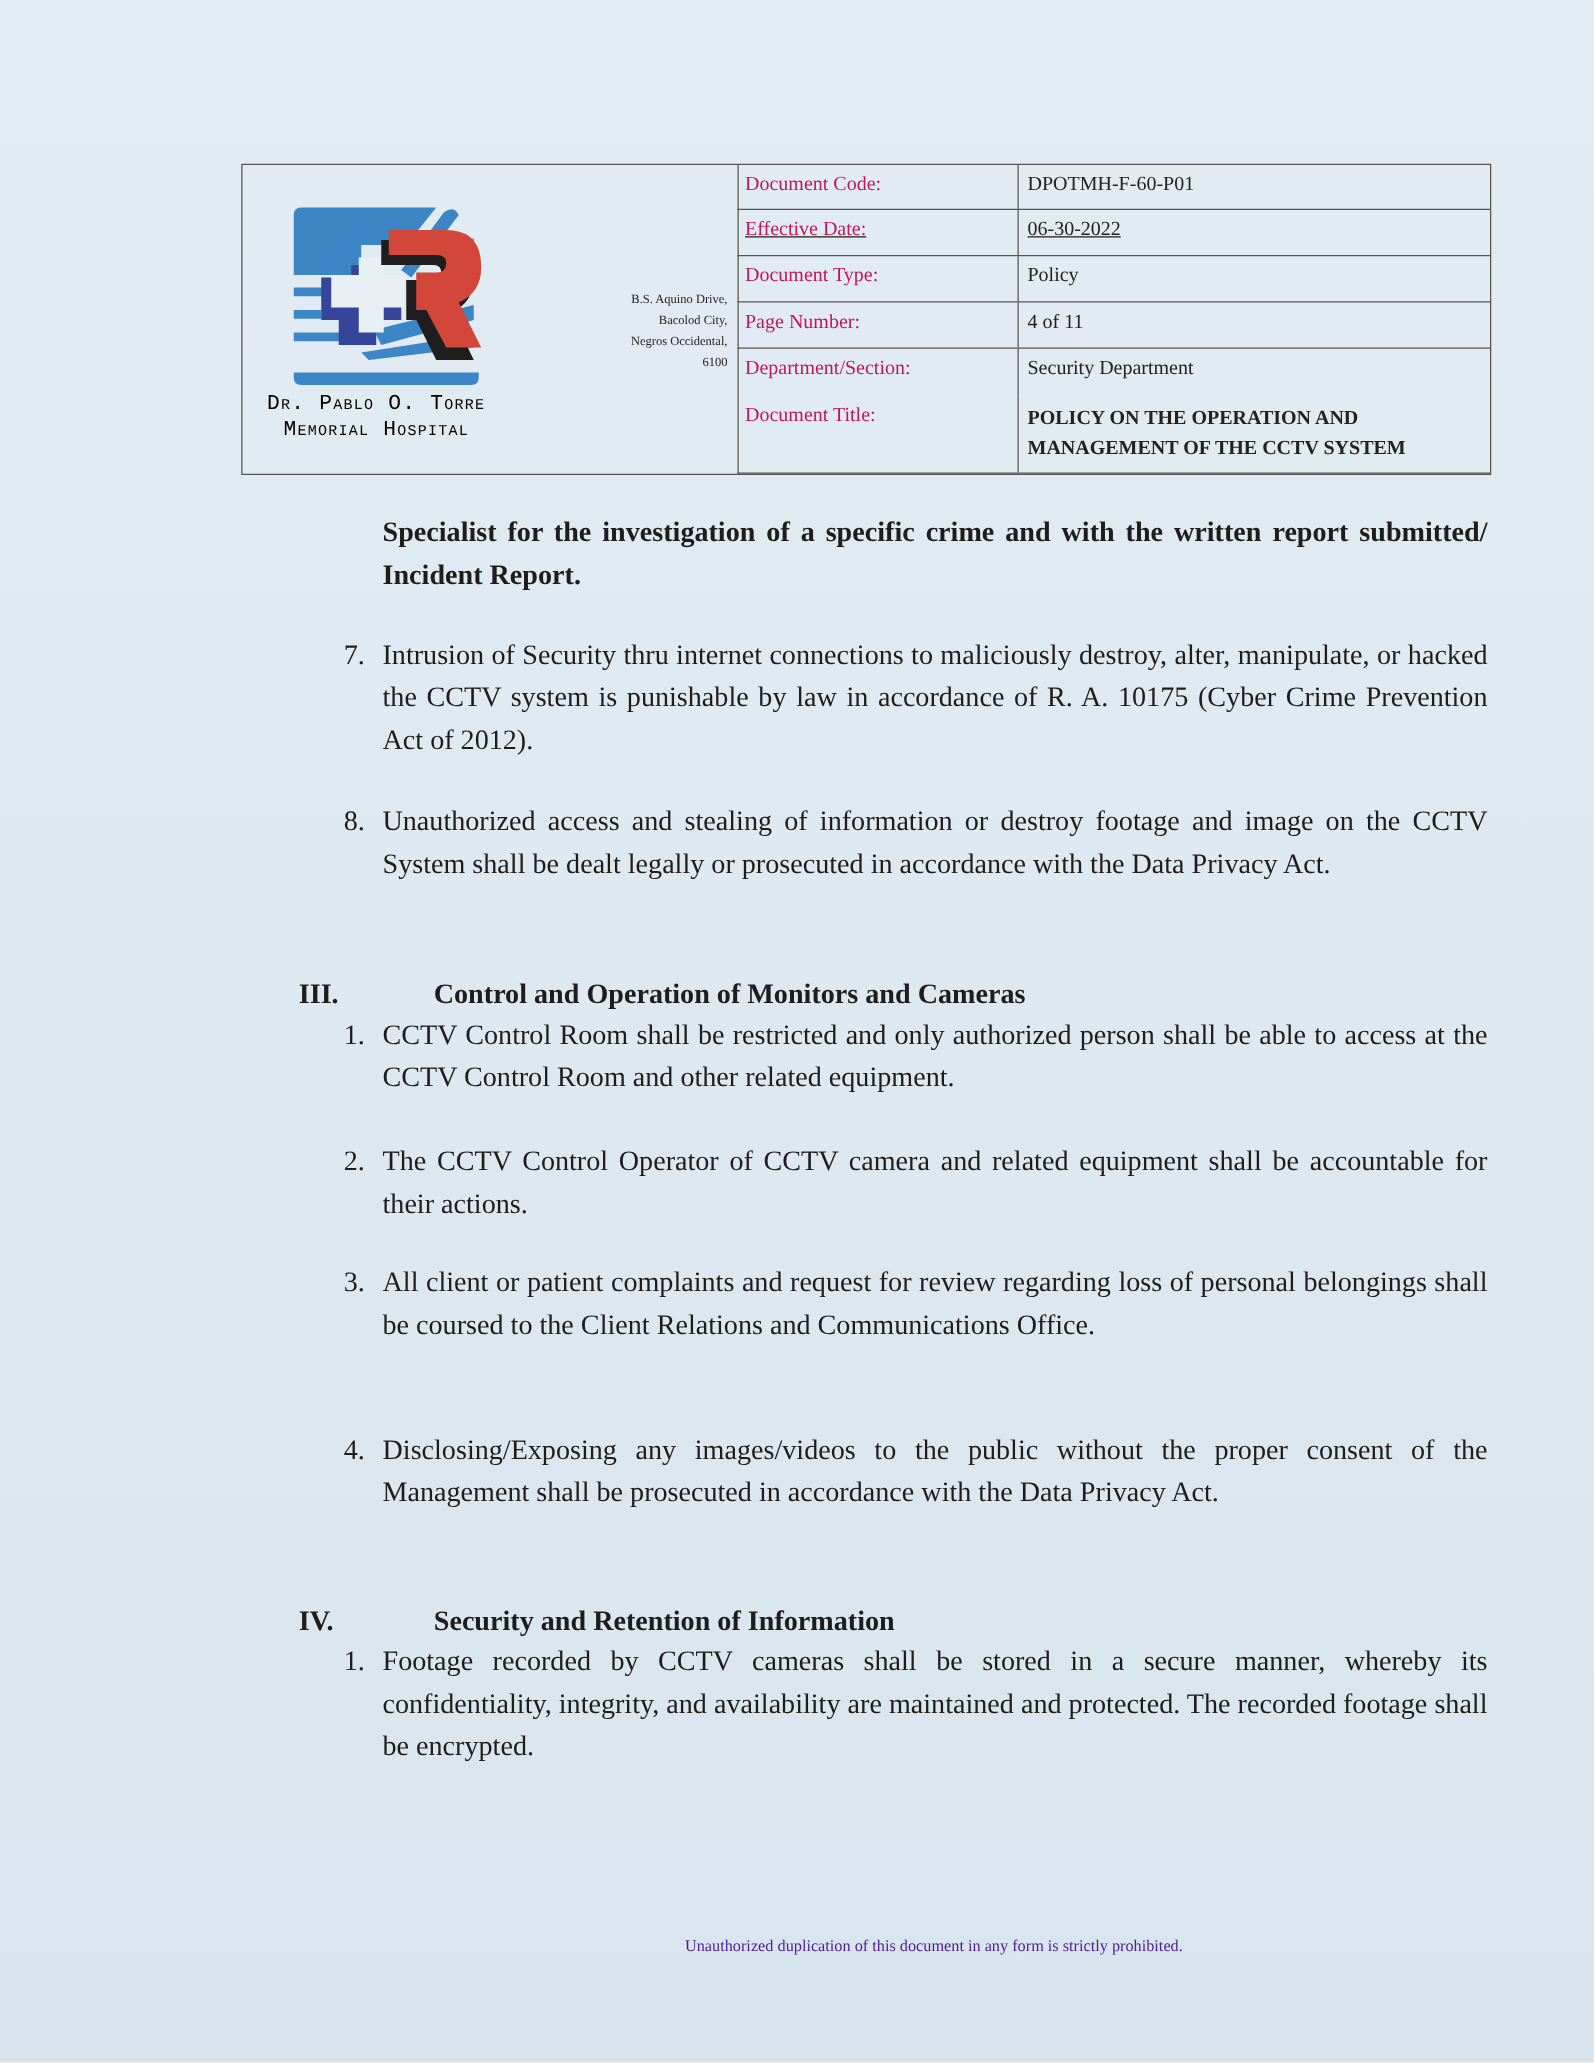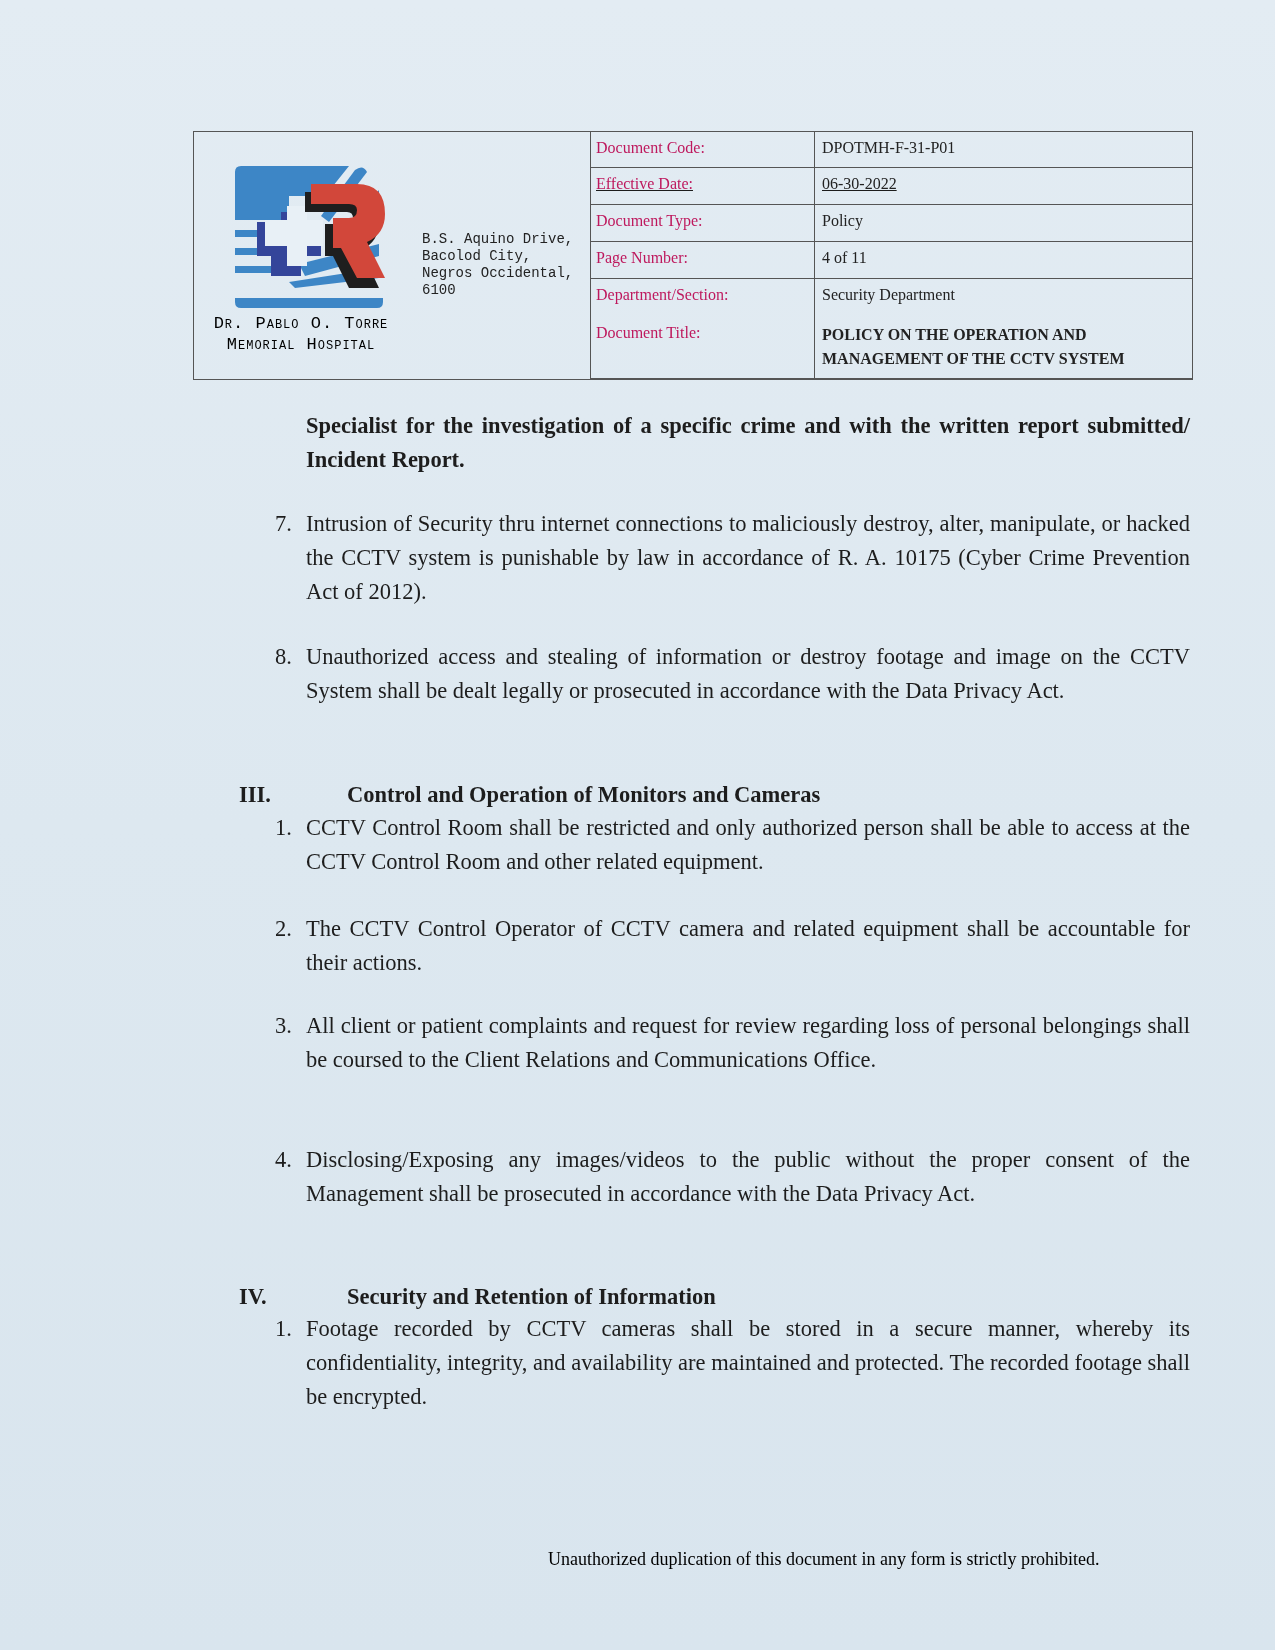"DPOTMH-F-31-P01" div.meta-value { text: DPOTMH-F-31-P01 -> DPOTMH-F-60-P01 }
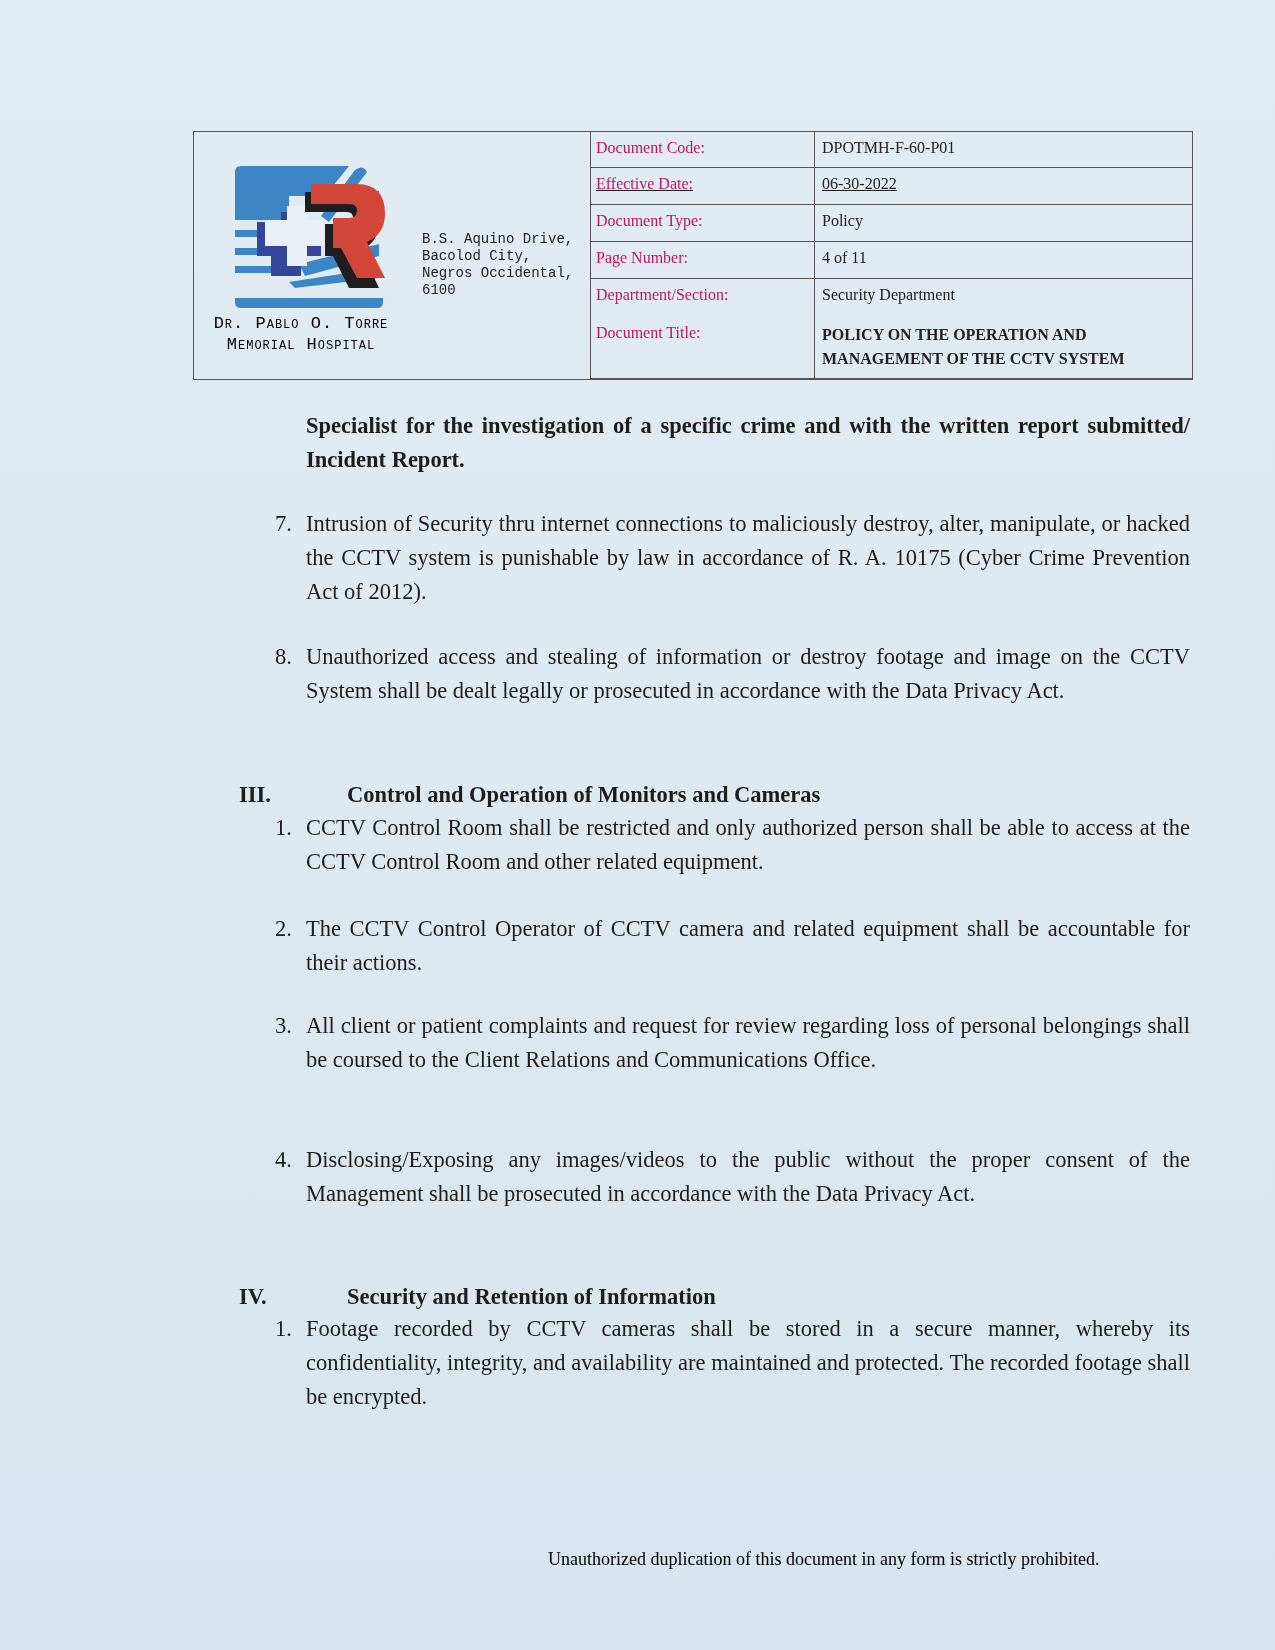"B.S. Aquino Drive," .address { font-family: Liberation Mono, monospace -> Liberation Serif, serif; font-size: 14px -> 10px; text-align: left -> right }
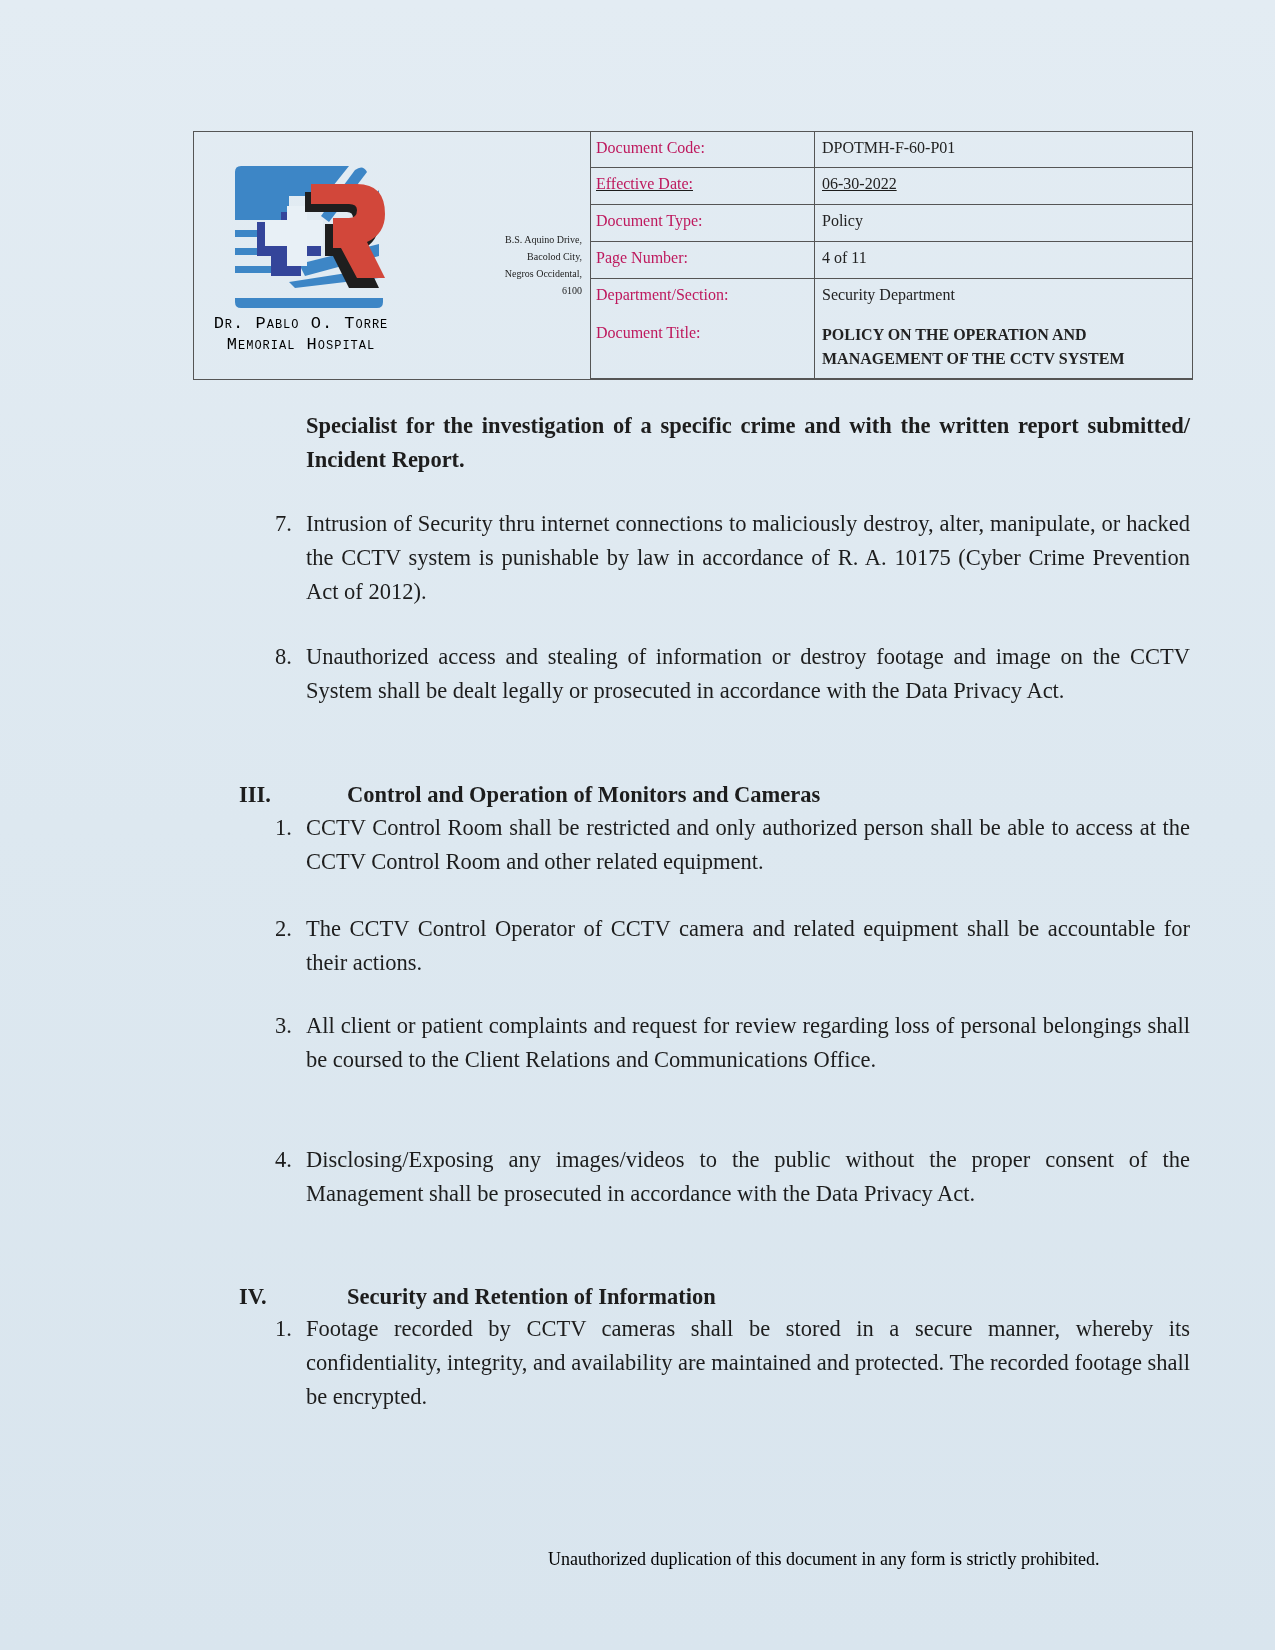"Unauthorized duplication of this" .footer { color: #000000 -> #4c1d95; font-size: 18px -> 13px }
